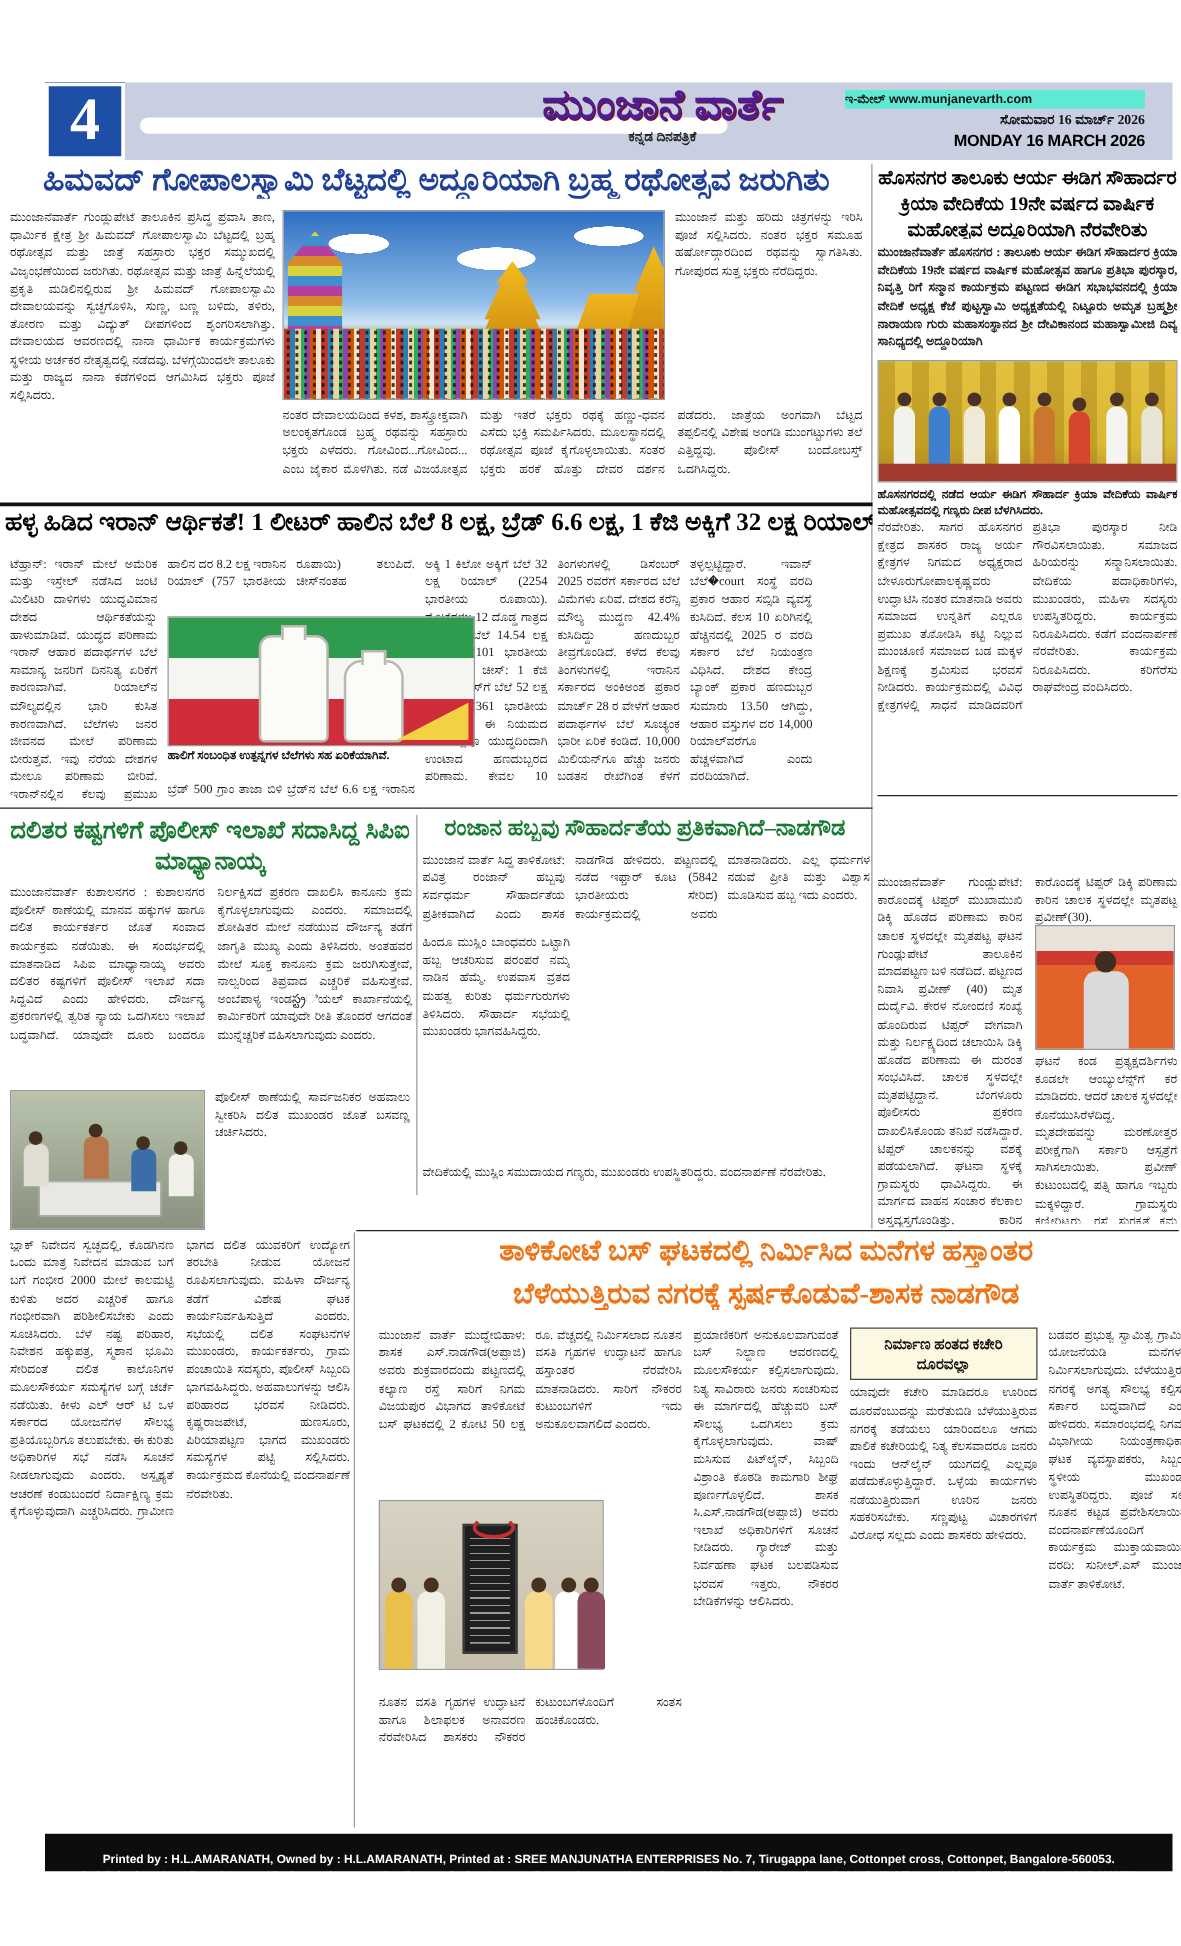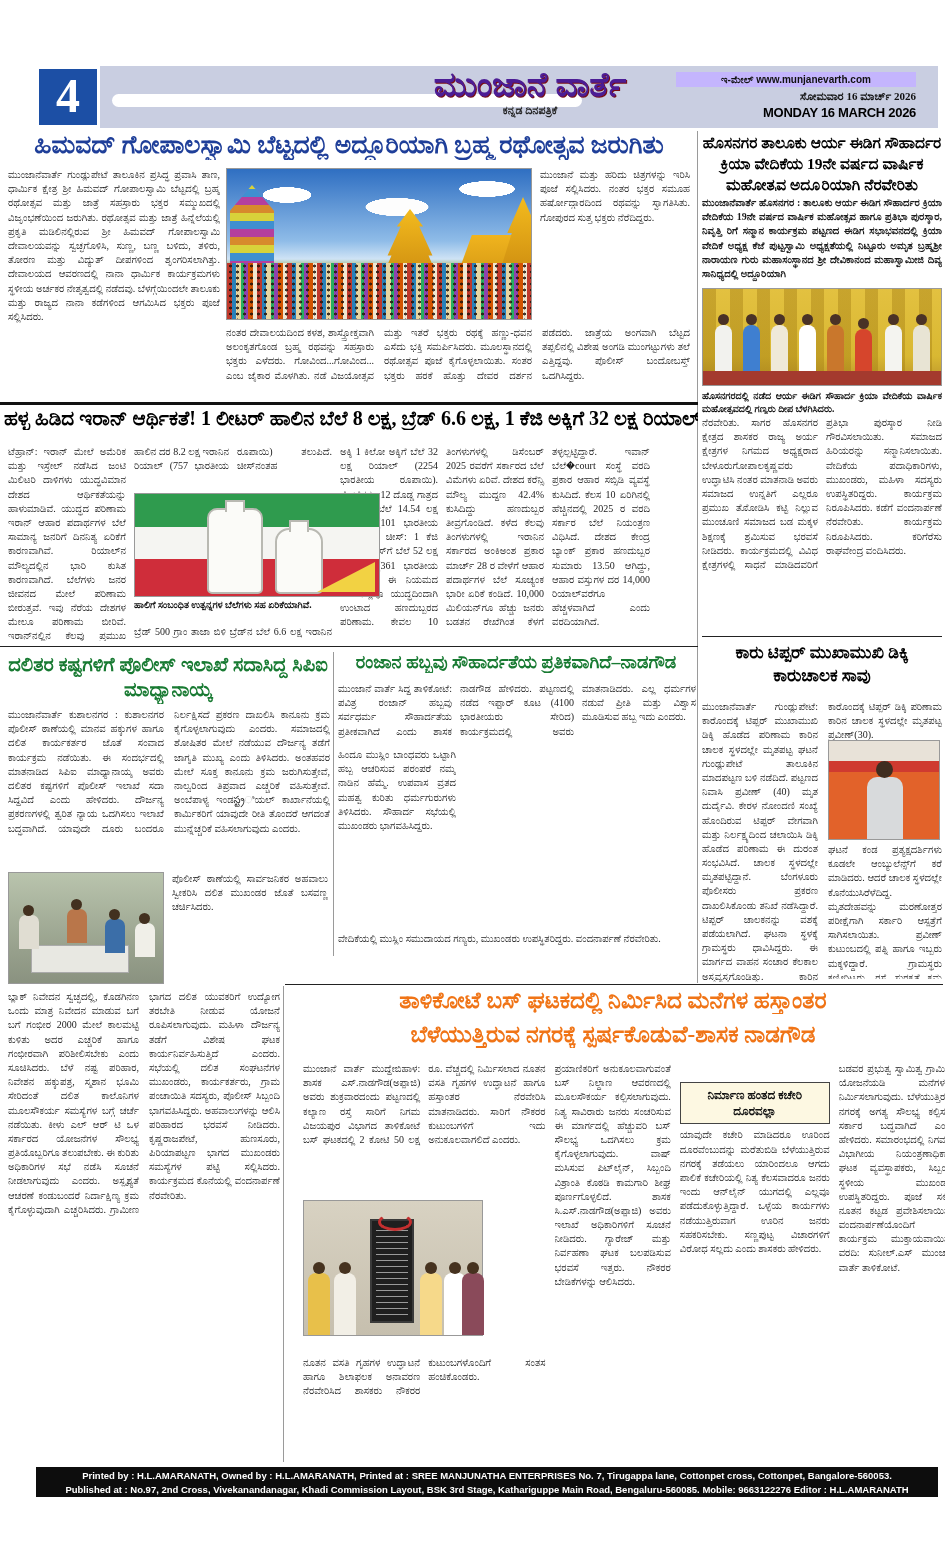"ಇ-ಮೇಲ್ www.munjanevarth.com" .infobox { background: #c4b5fd -> #5eead4; text-align: center -> none }
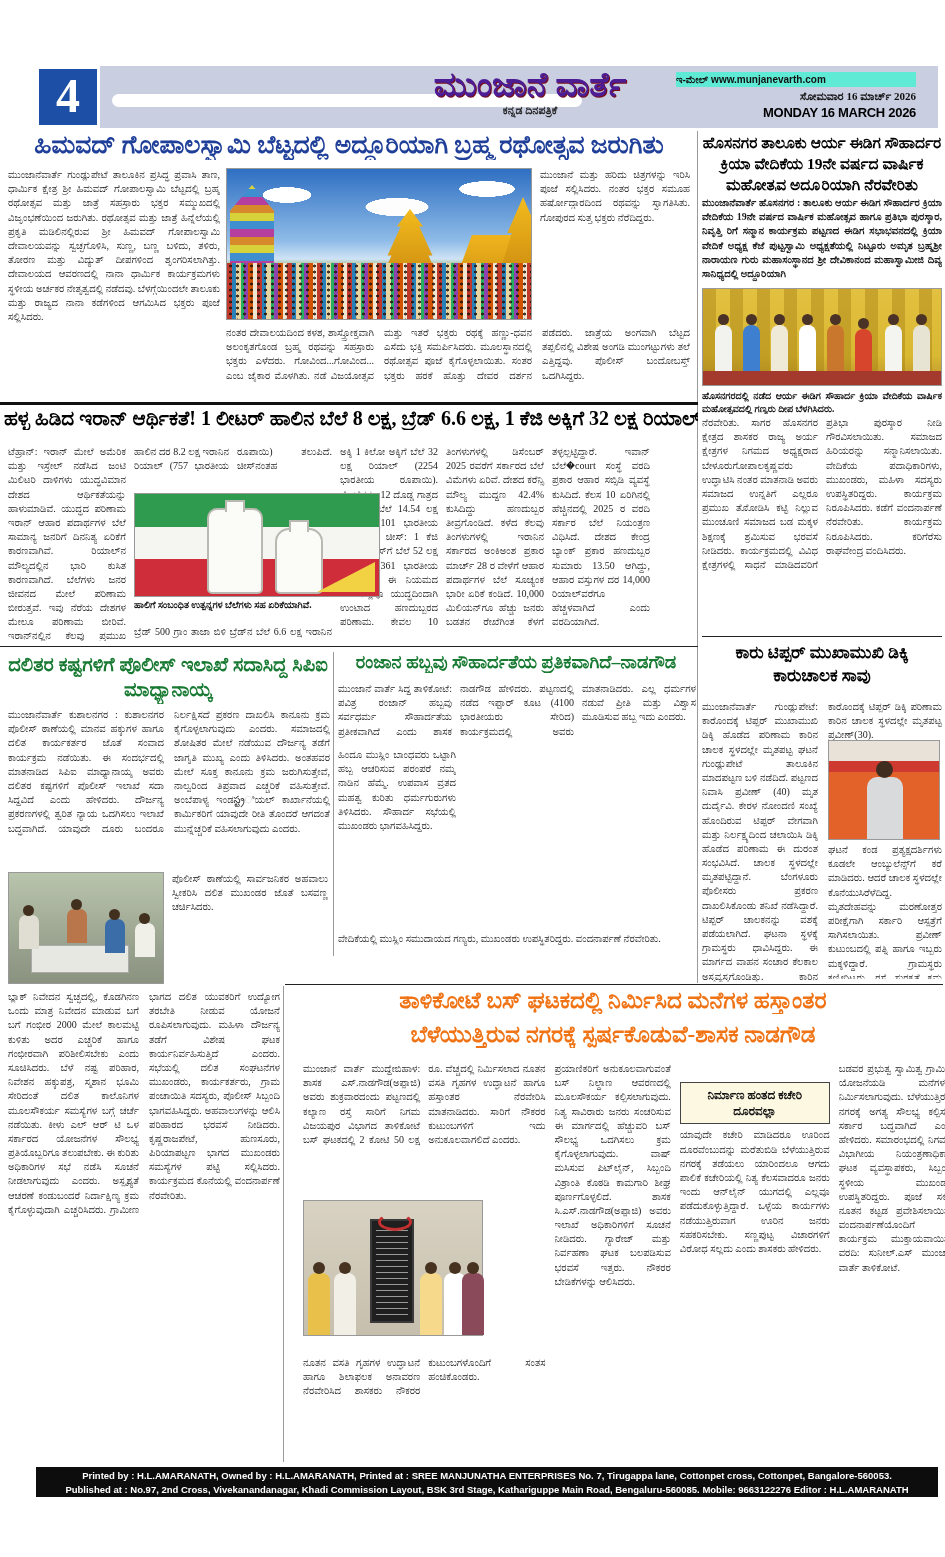"ಕಾರು ಟಿಪ್ಪರ್ ಮುಖಾಮುಖಿ ಡಿಕ್ಕಿ ಕಾರುಚಾಲಕ" div.abs { html: <div>ಕಾರು ಟಿಪ್ಪರ್ ಮುಖಾಮುಖಿ ಡಿಕ್ಕಿ ಕಾರುಚಾಲಕ ಸಾವು</div> -> none }
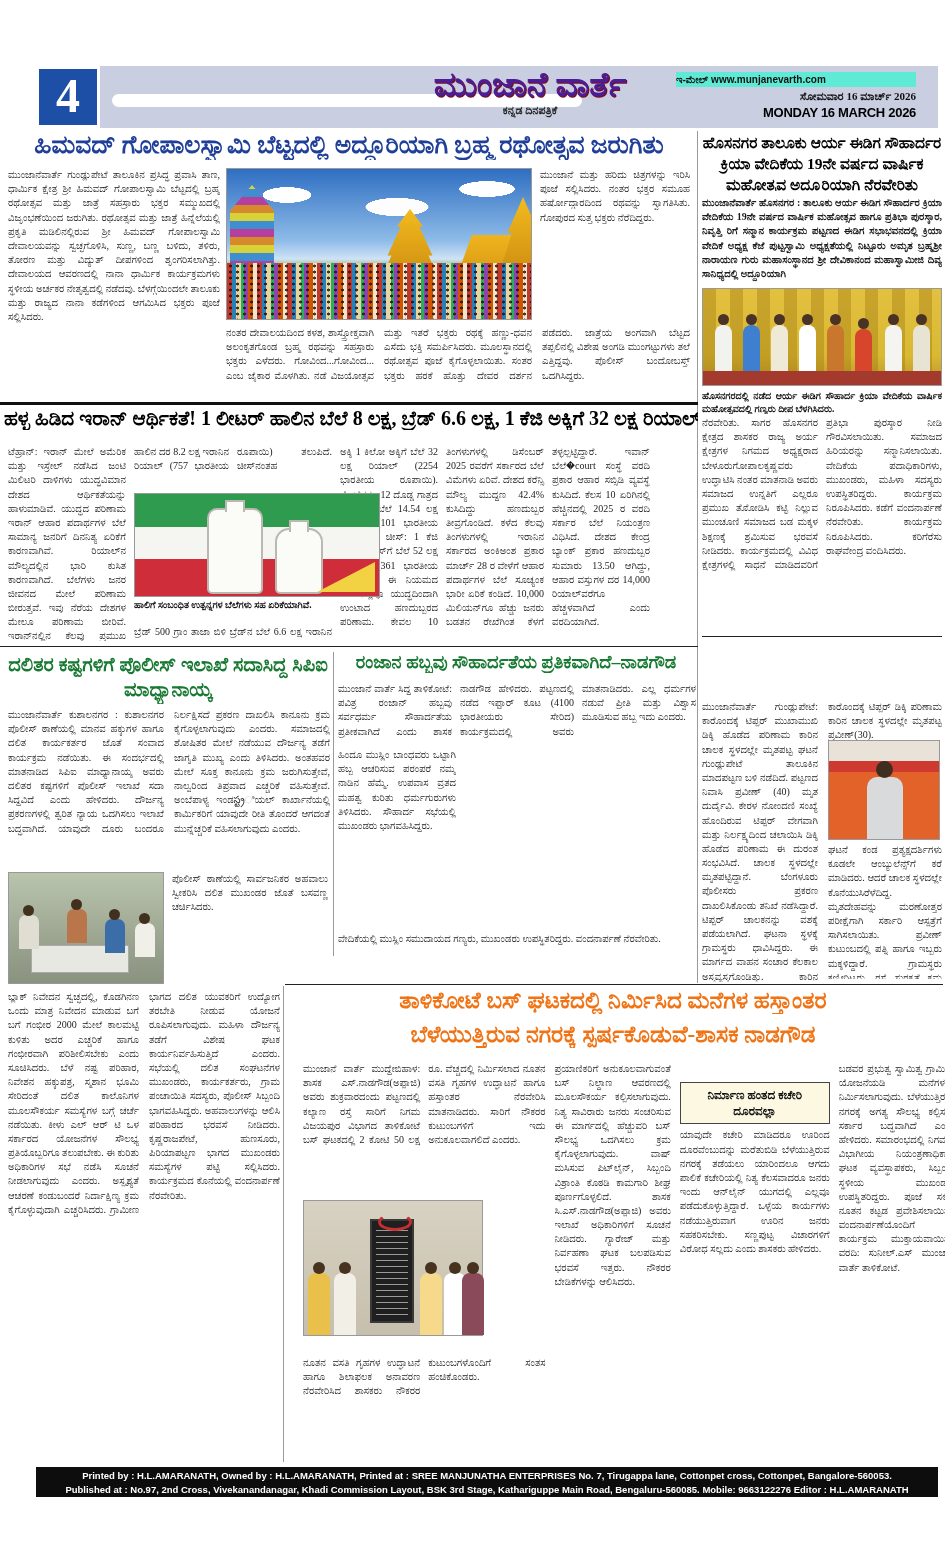"ಮುಂಜಾನೆ ವಾರ್ತೆ ಸಿದ್ದ ತಾಳಿಕೋಟೆ: ಪವಿತ್ರ" div.abs { text: 4100 -> 5842 }
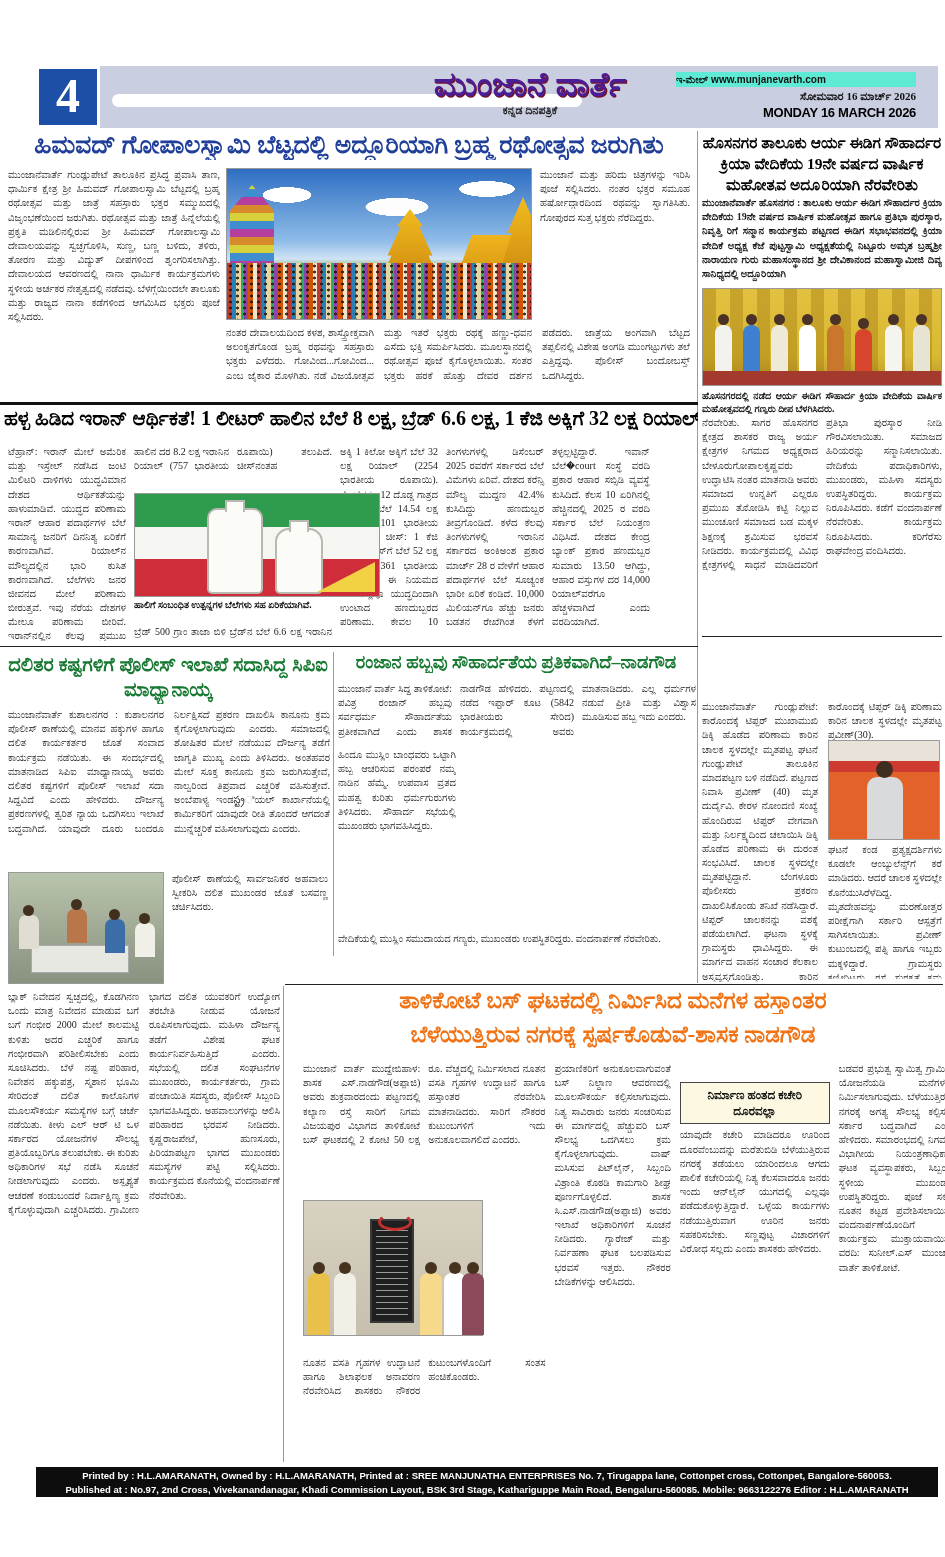"ನಿರ್ಮಾಣ ಹಂತದ ಕಚೇರಿ ದೂರವಲ್ಲಾ" div { margin-top: 20px -> none }
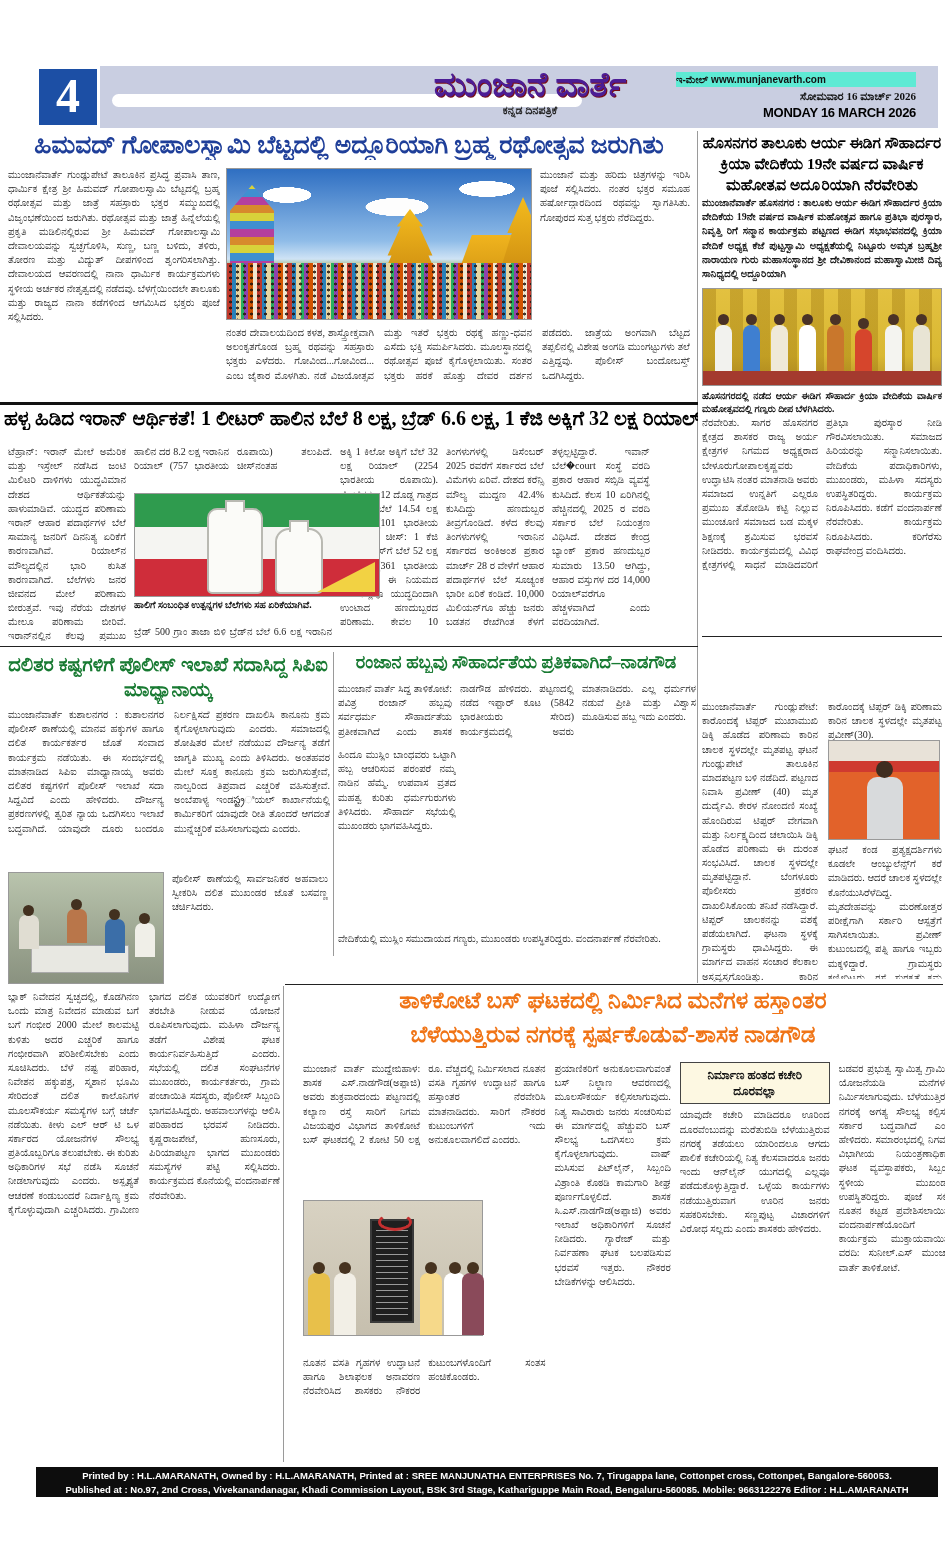"Printed by : H.L.AMARANATH, Owned" .footer { padding-top: 2px -> 14px }
